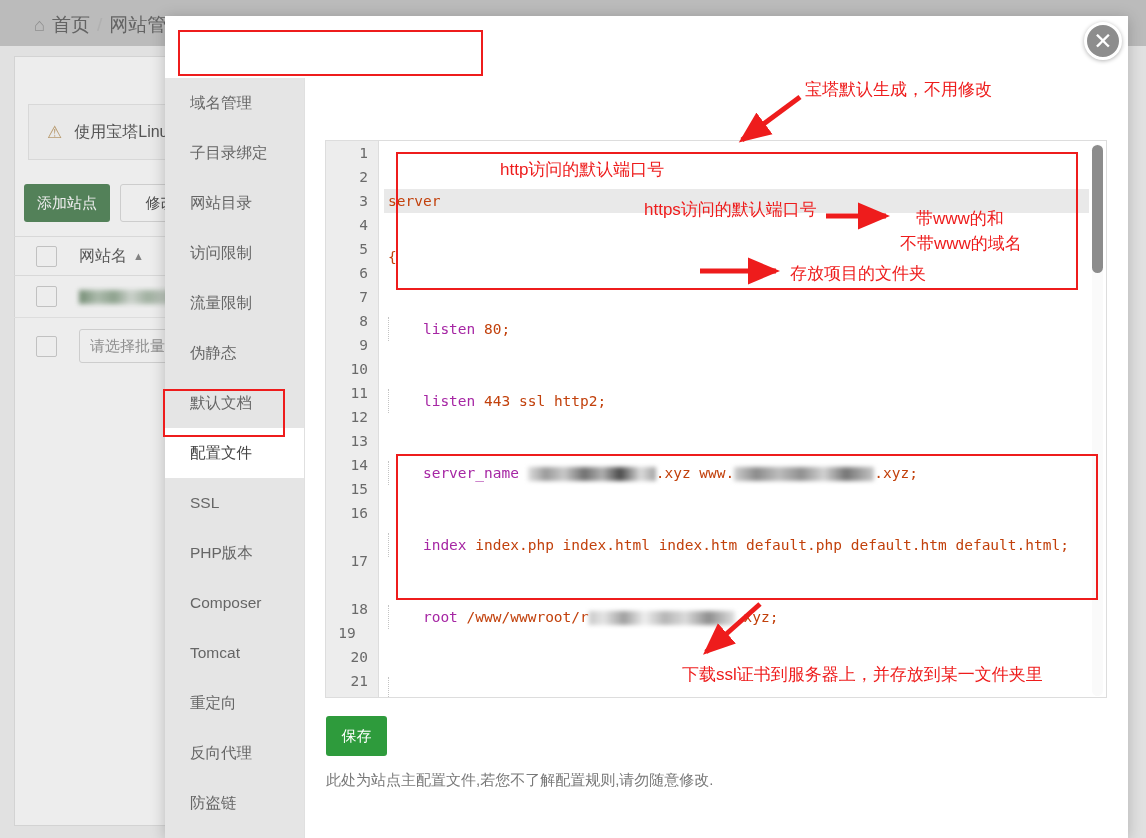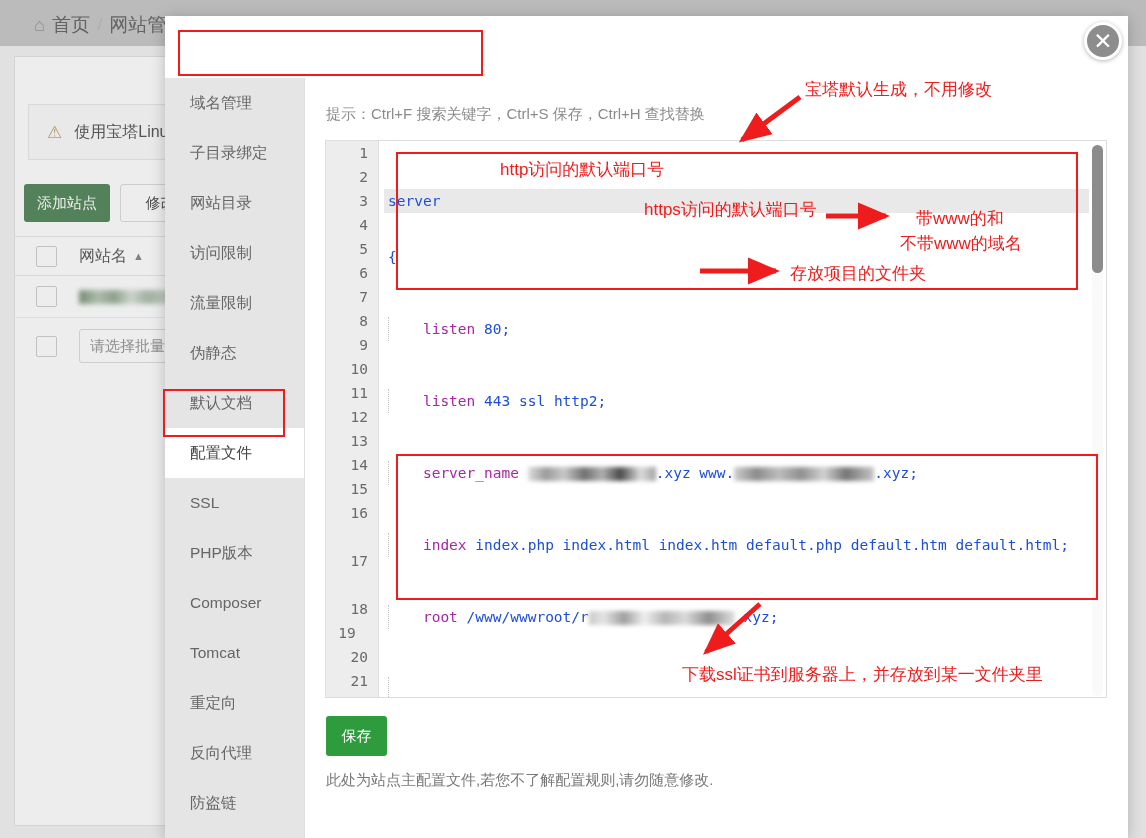"提示：Ctrl+F 搜索关键字，Ctrl+S 保存，Ctrl+H 查找替换" div.tip-line { html: <div>提示：Ctrl+F 搜索关键字，Ctrl+S 保存，Ctrl+H 查找替换</div> -> none }
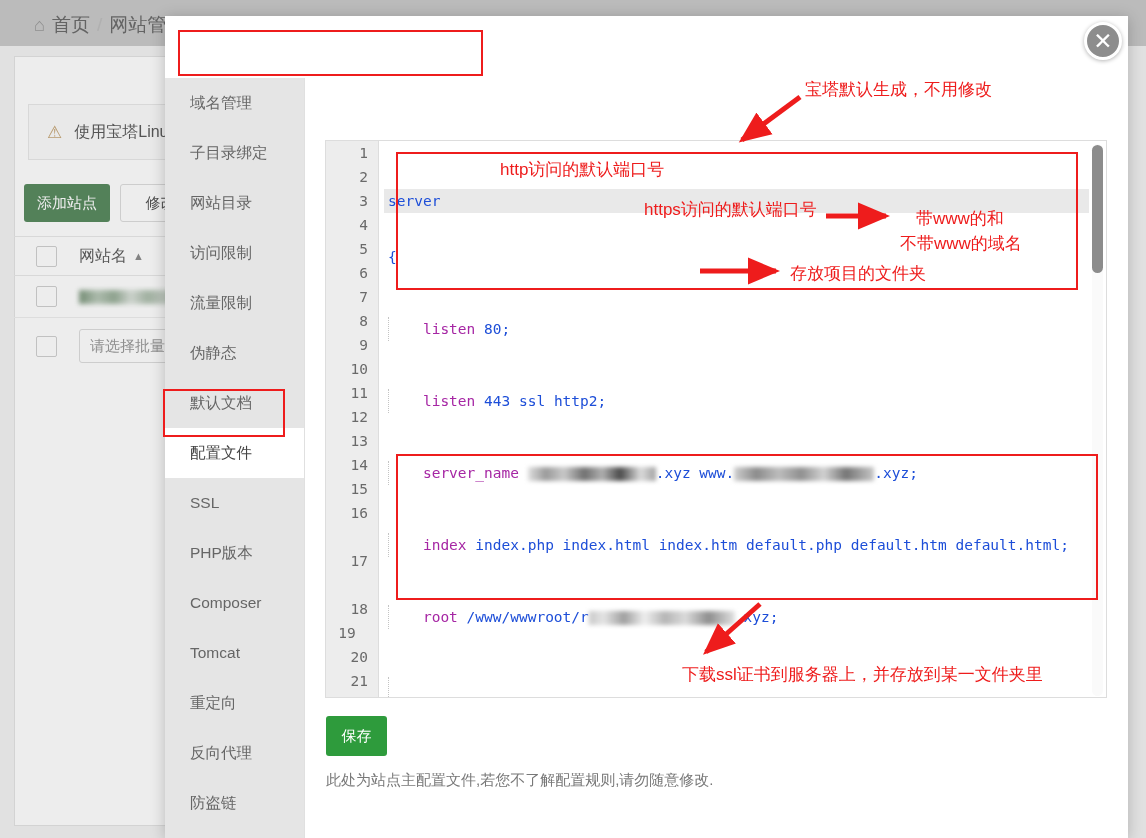"server" .plain { color: #1d4ed8 -> #c2410c }
